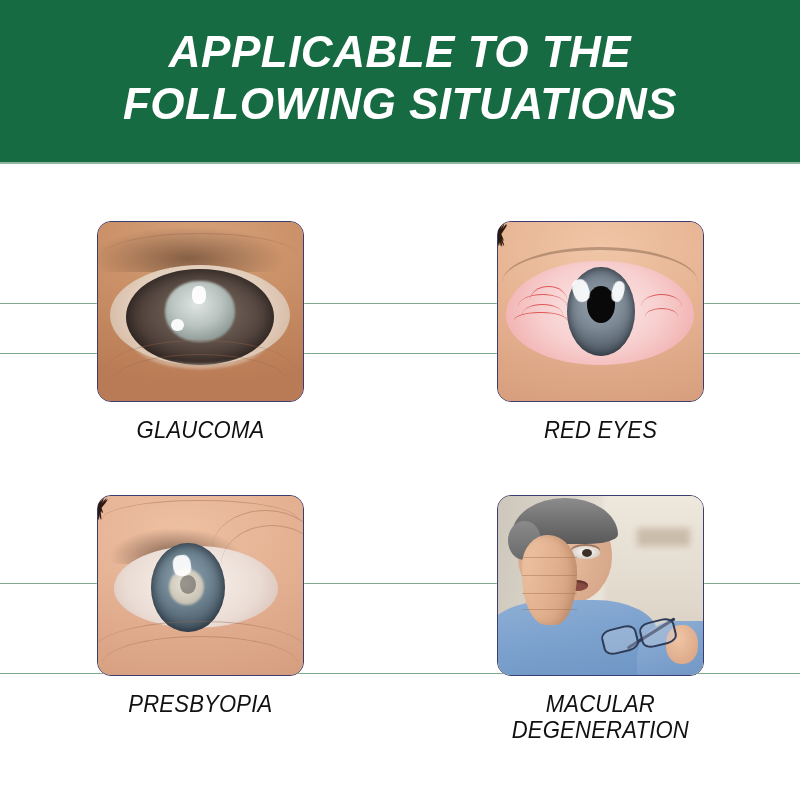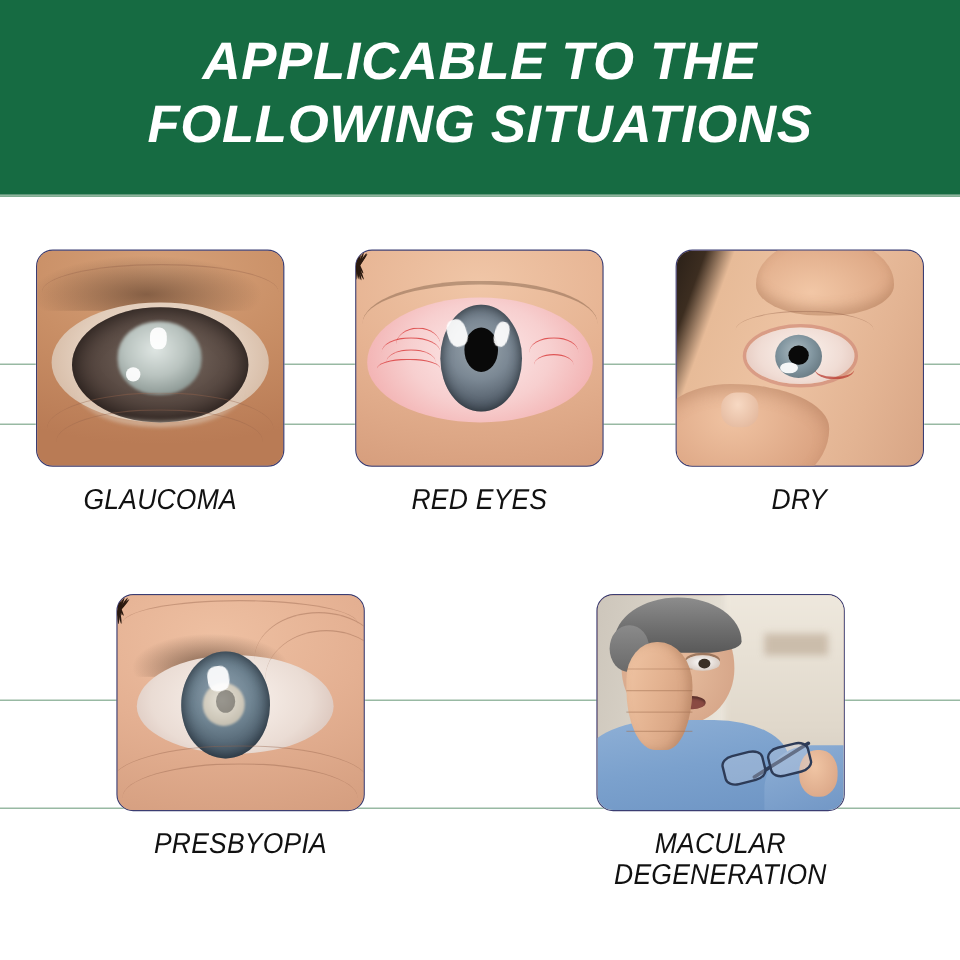"GLAUCOMA" .row.row1 { top: 44px -> 57px }
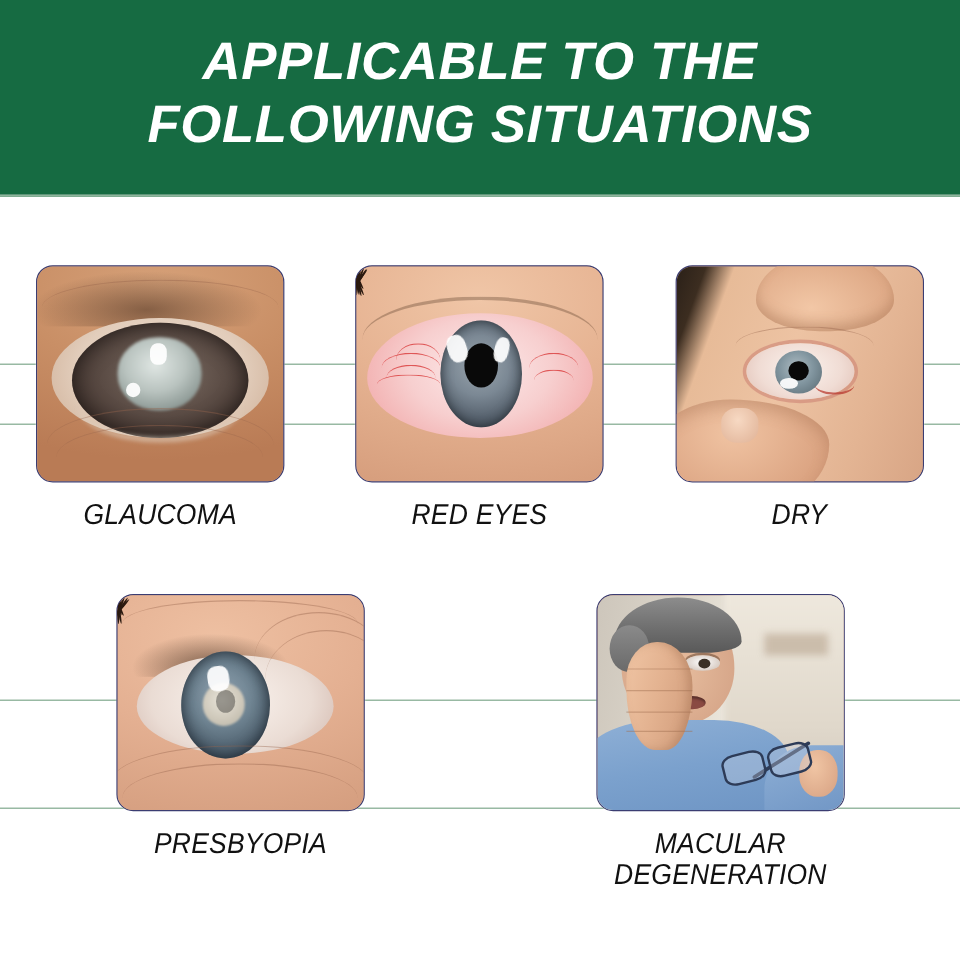"DRY" div.cell { html: <div> <div> <div></div> <div></div> <div></div> <div></div> <div></div> <div></div> <div></div> <div></div> <div></div> <div></div> </div> <div>DRY</div> </div> -> none }
